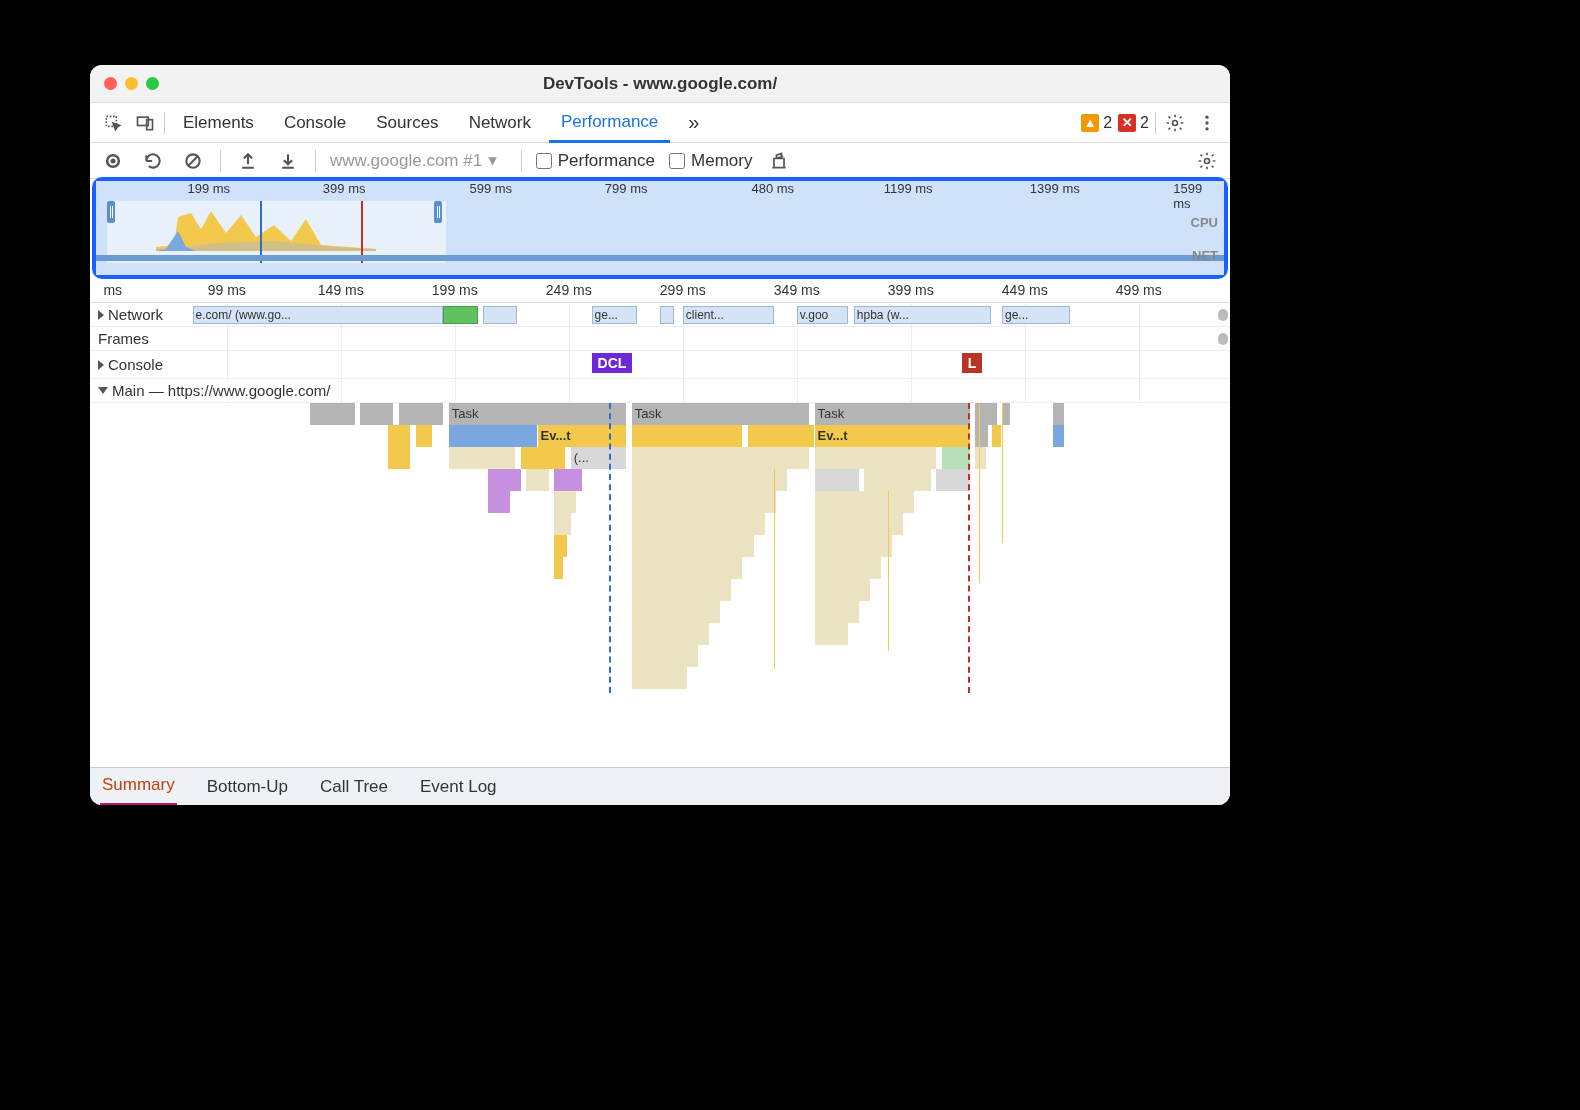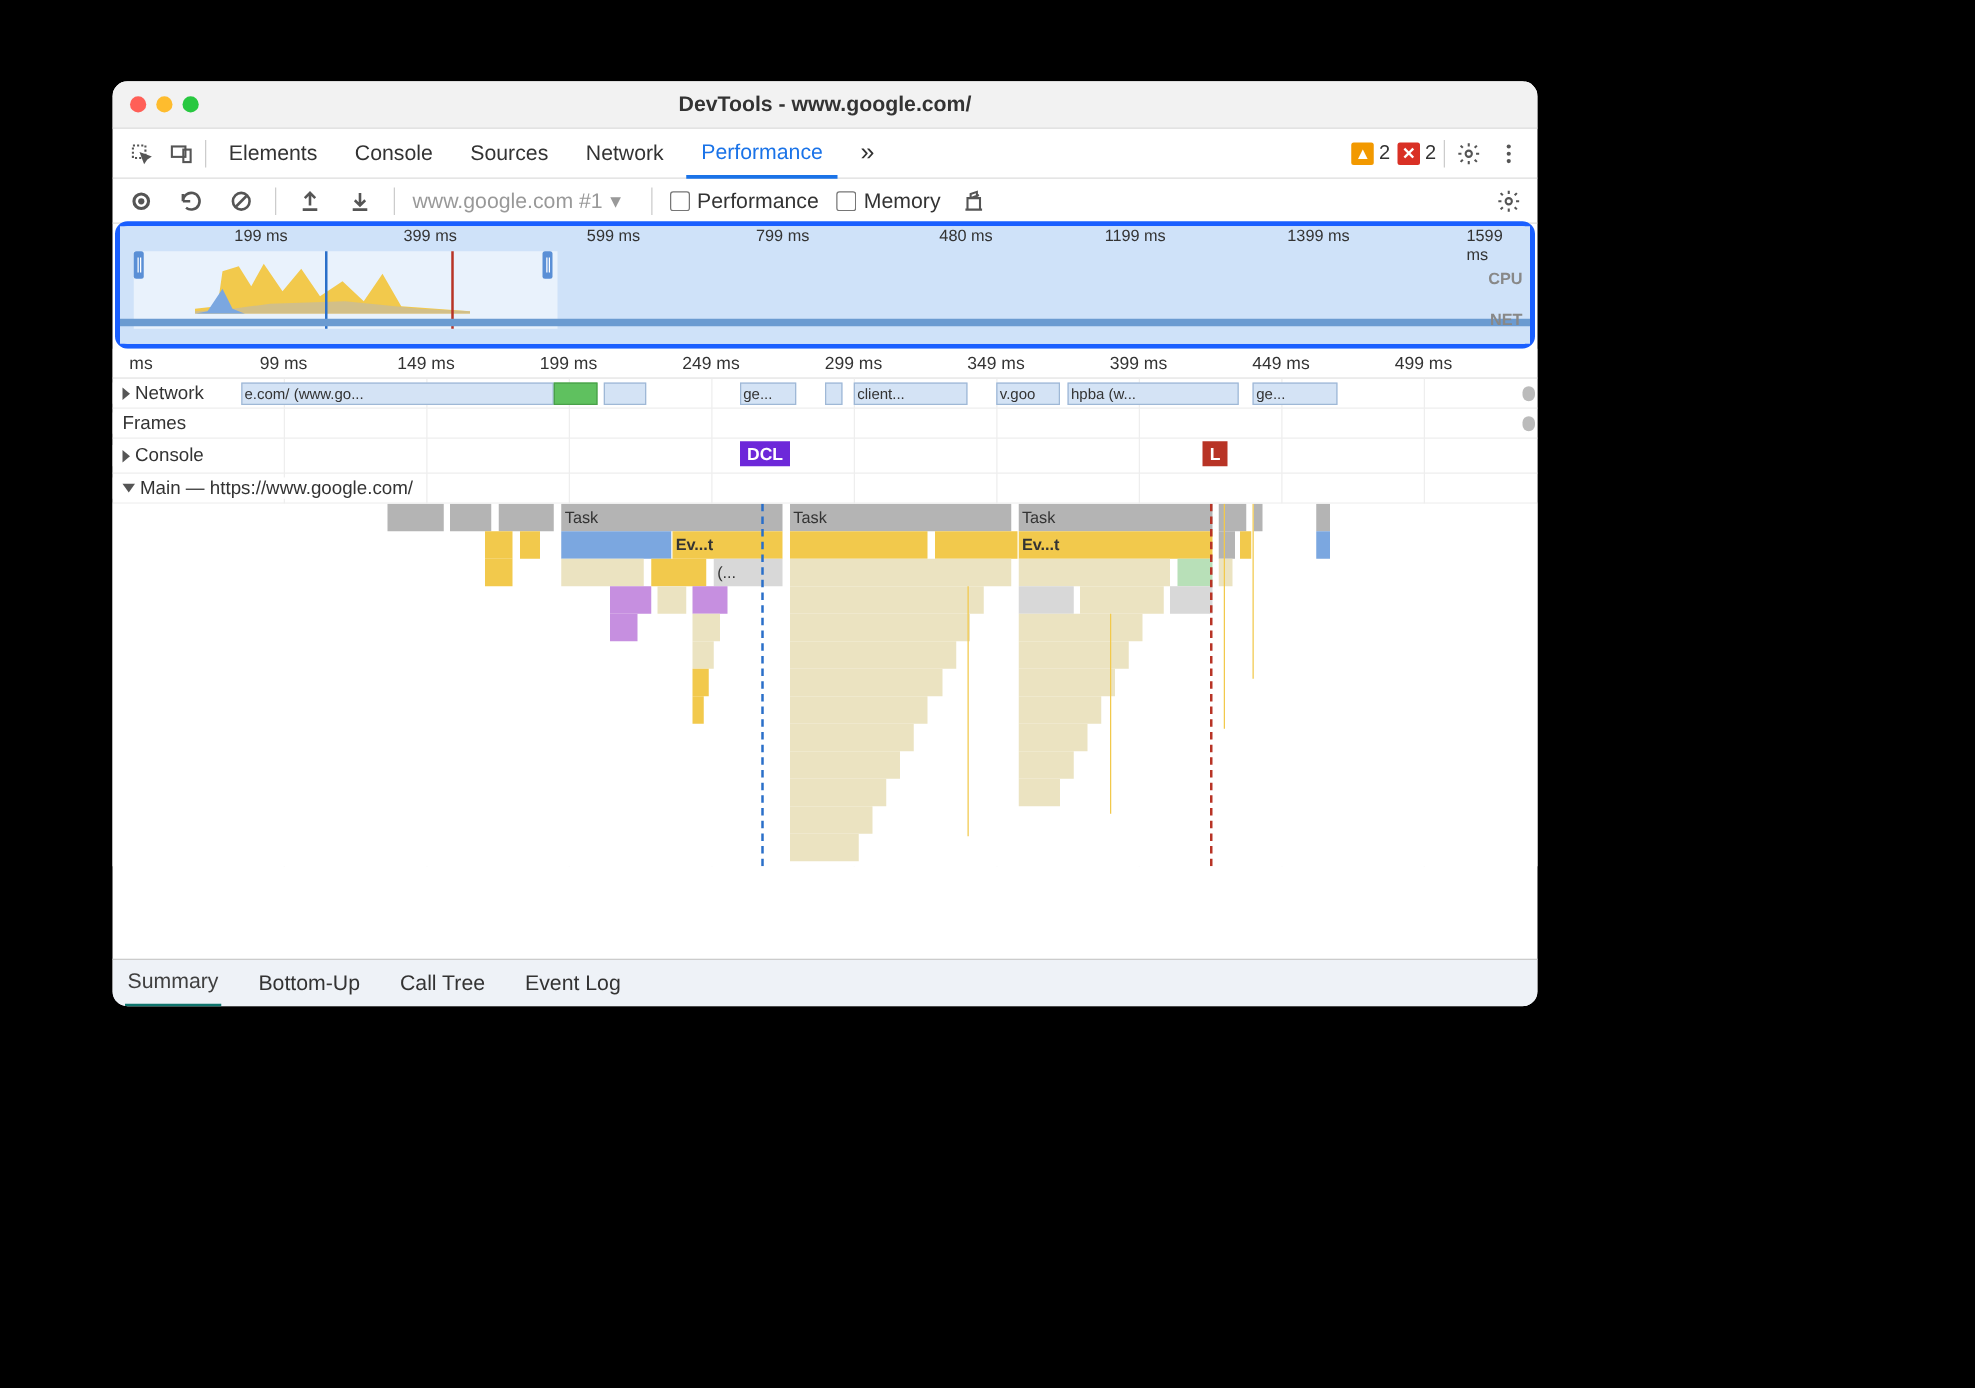"Summary" .btab.active { border-bottom: 3px solid #0f766e -> 3px solid #be185d; color: #404040 -> #c2410c }
